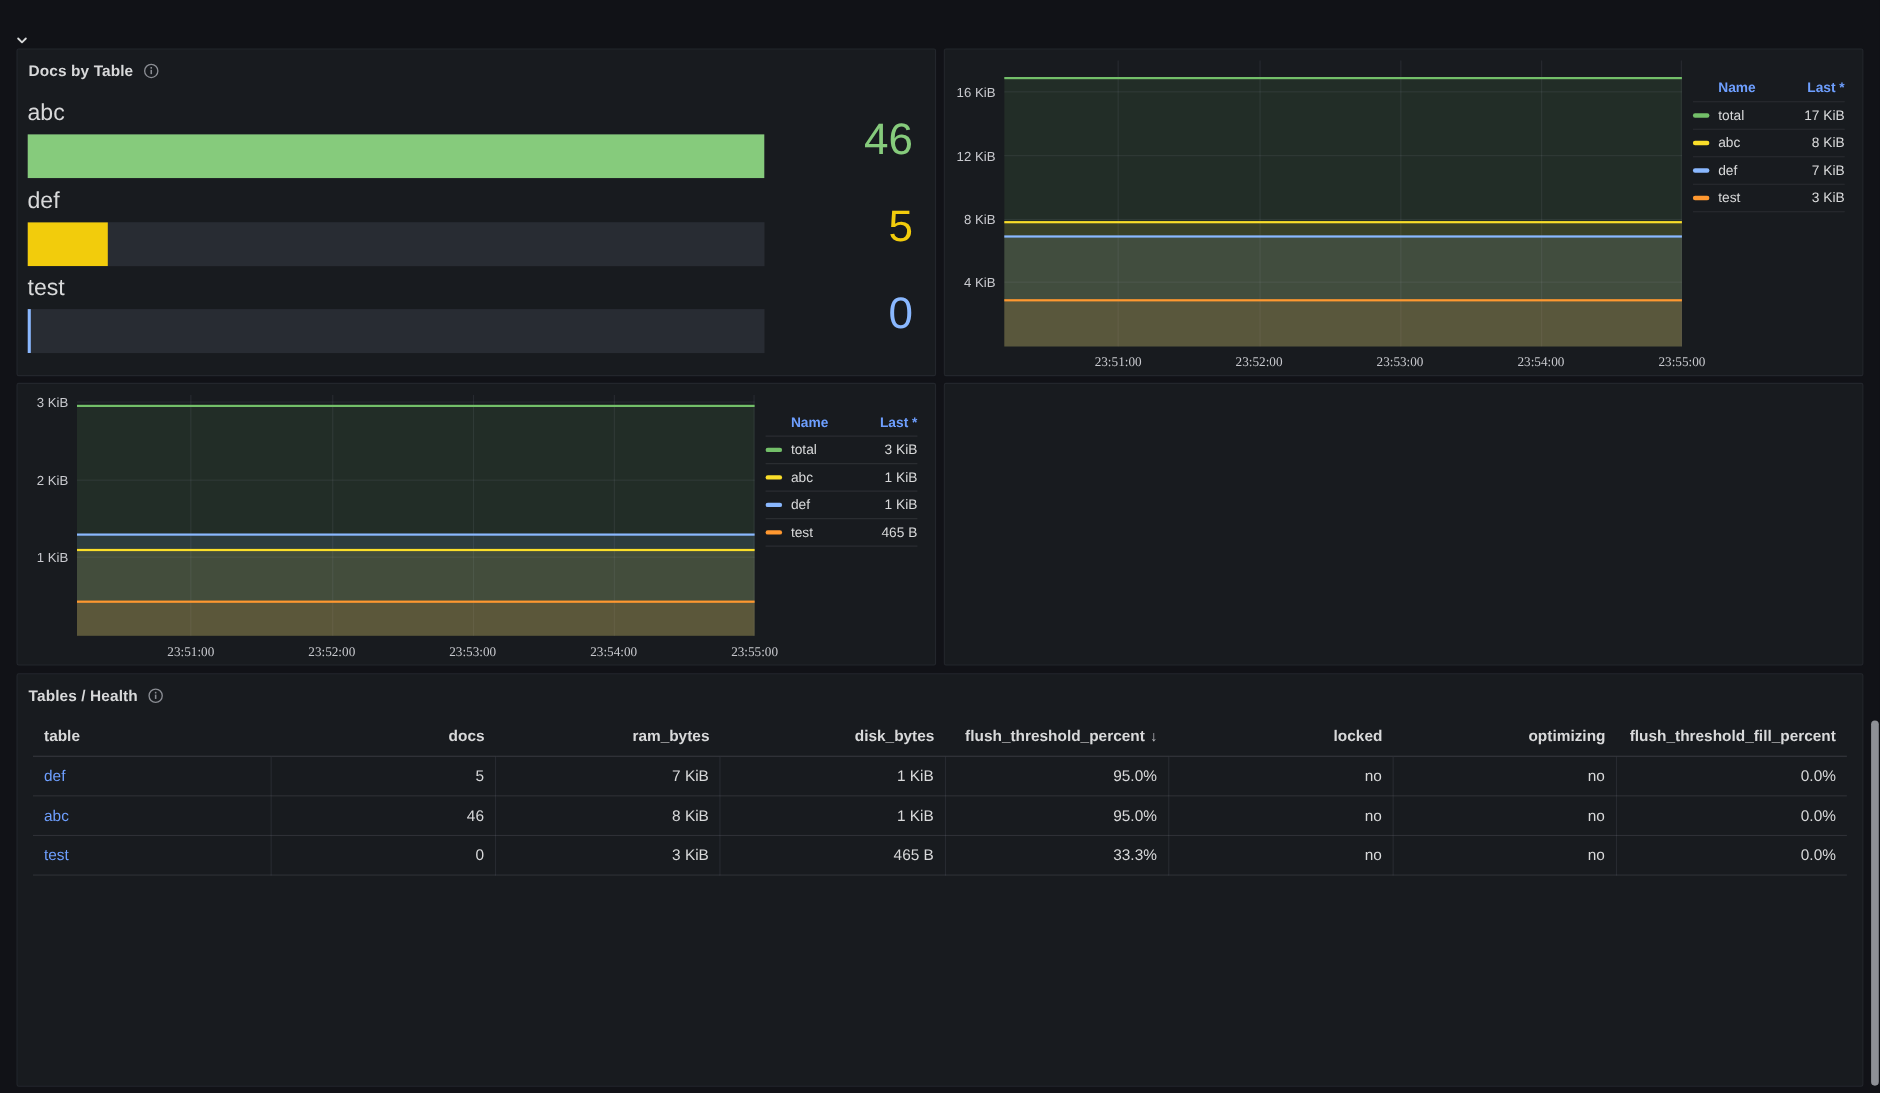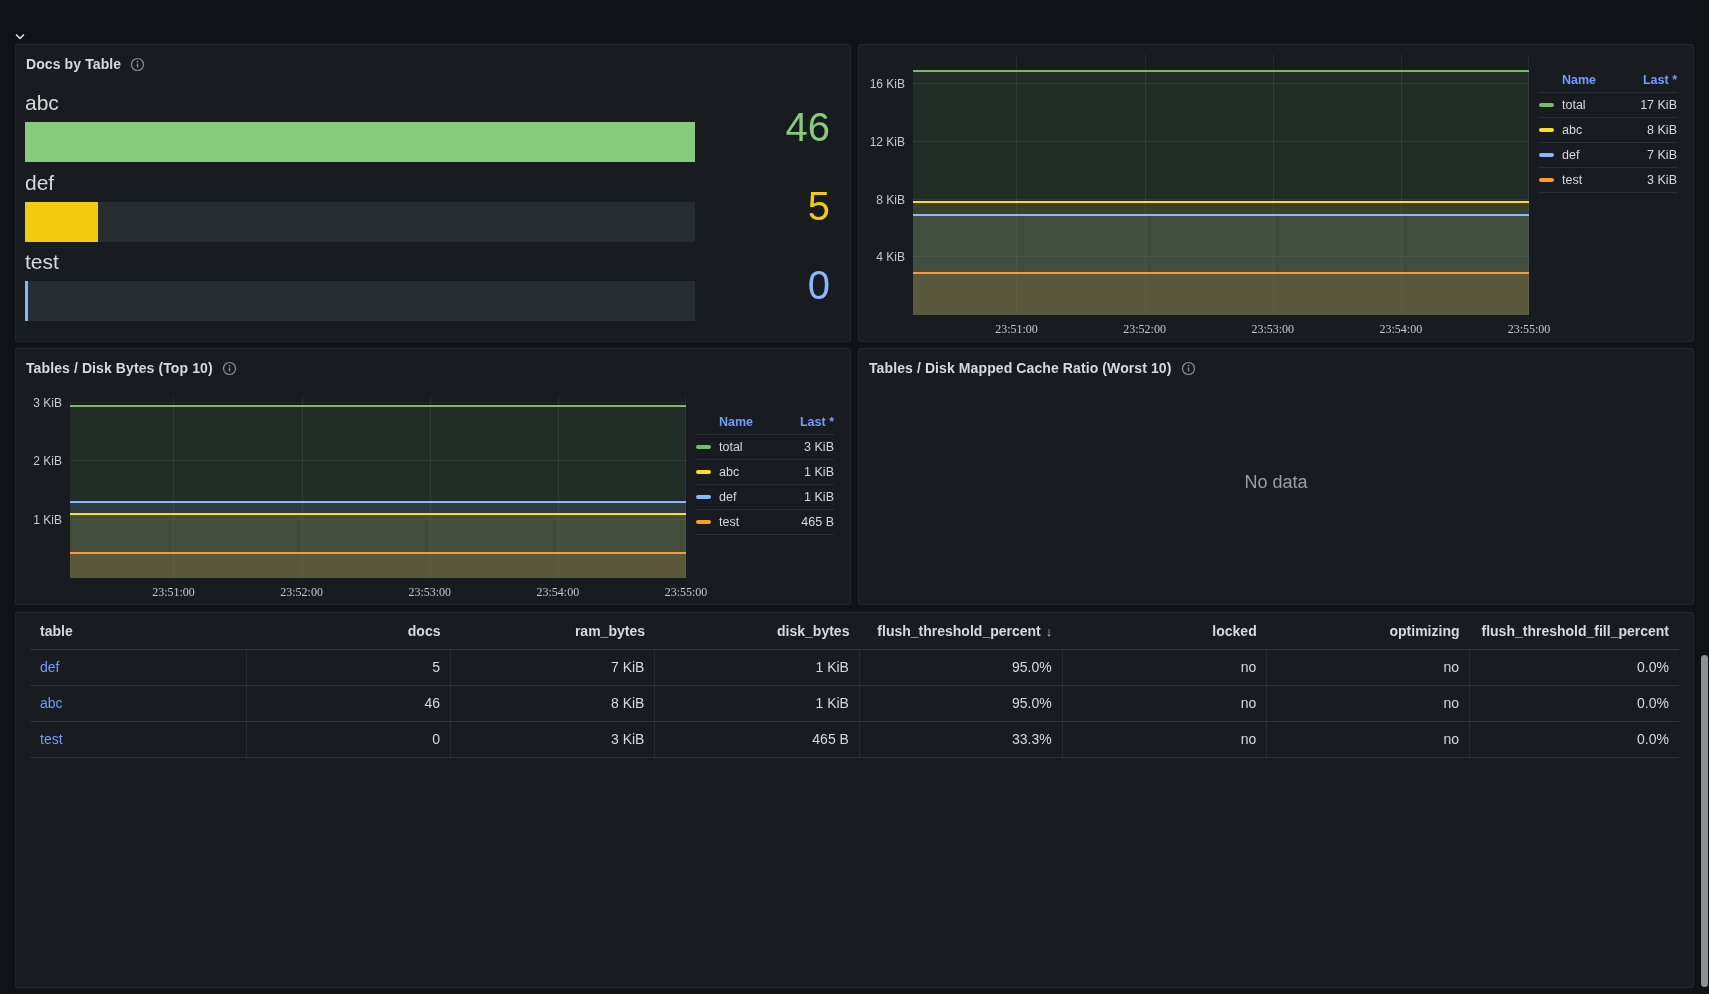"Tables / Disk Bytes (Top" div.panel-header { html: <div> <span>Tables / Disk Bytes (Top 10)</span> <span> <svg> <circle></circle> <rect></rect> <rect></rect> </svg> </span> </div> -> none }
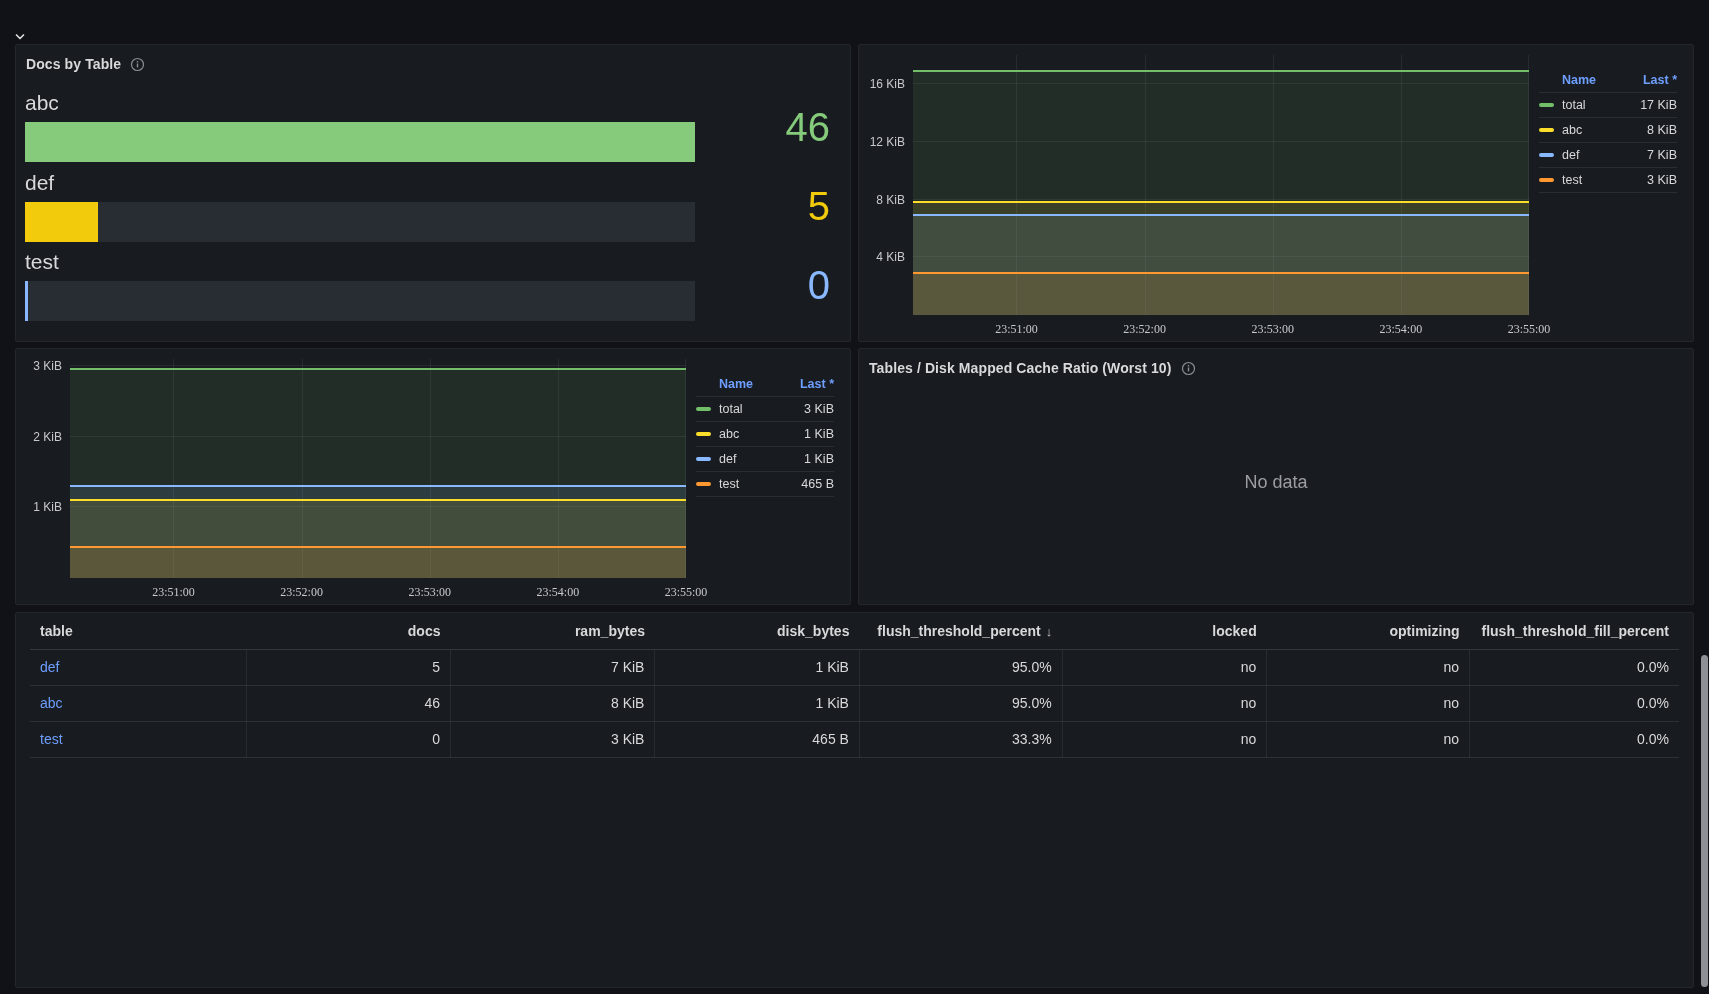"Tables / Disk Mapped Cache" div.panel-header { html: <div> <span>Tables / Disk Mapped Cache Ratio (Worst 10)</span> <span> <svg> <circle></circle> <rect></rect> <rect></rect> </svg> </span> </div> -> none }
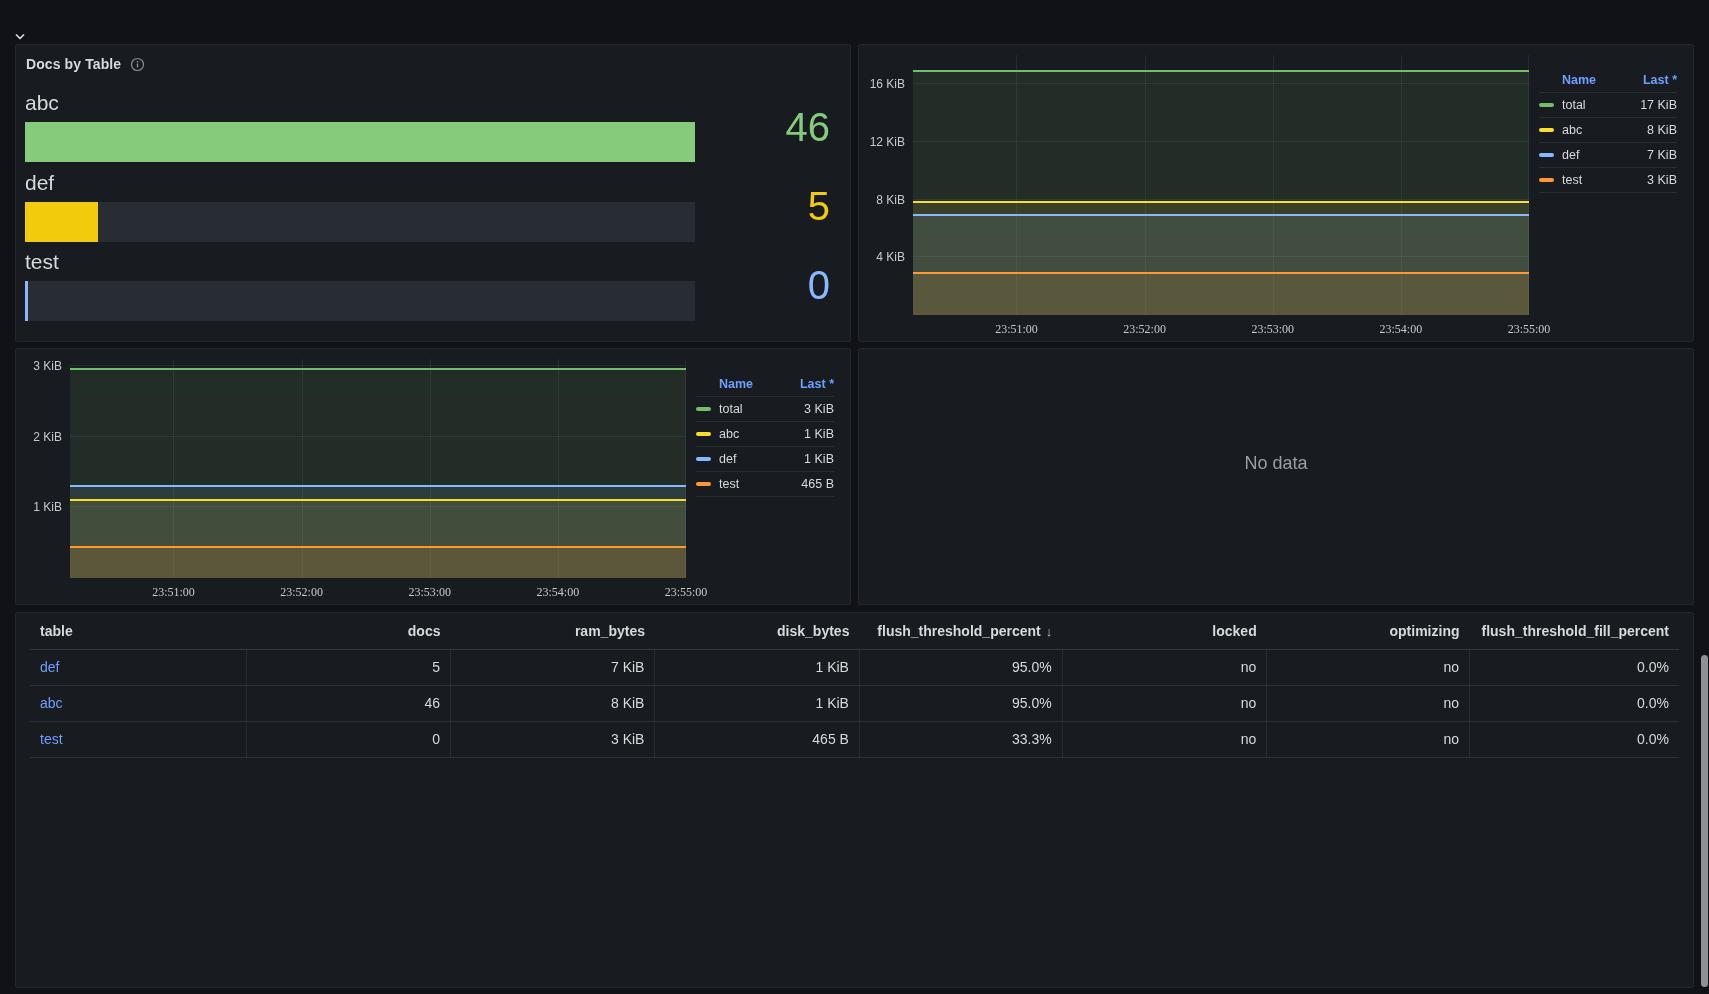"No data" div.nodata { html: <div>No data</div> -> none }
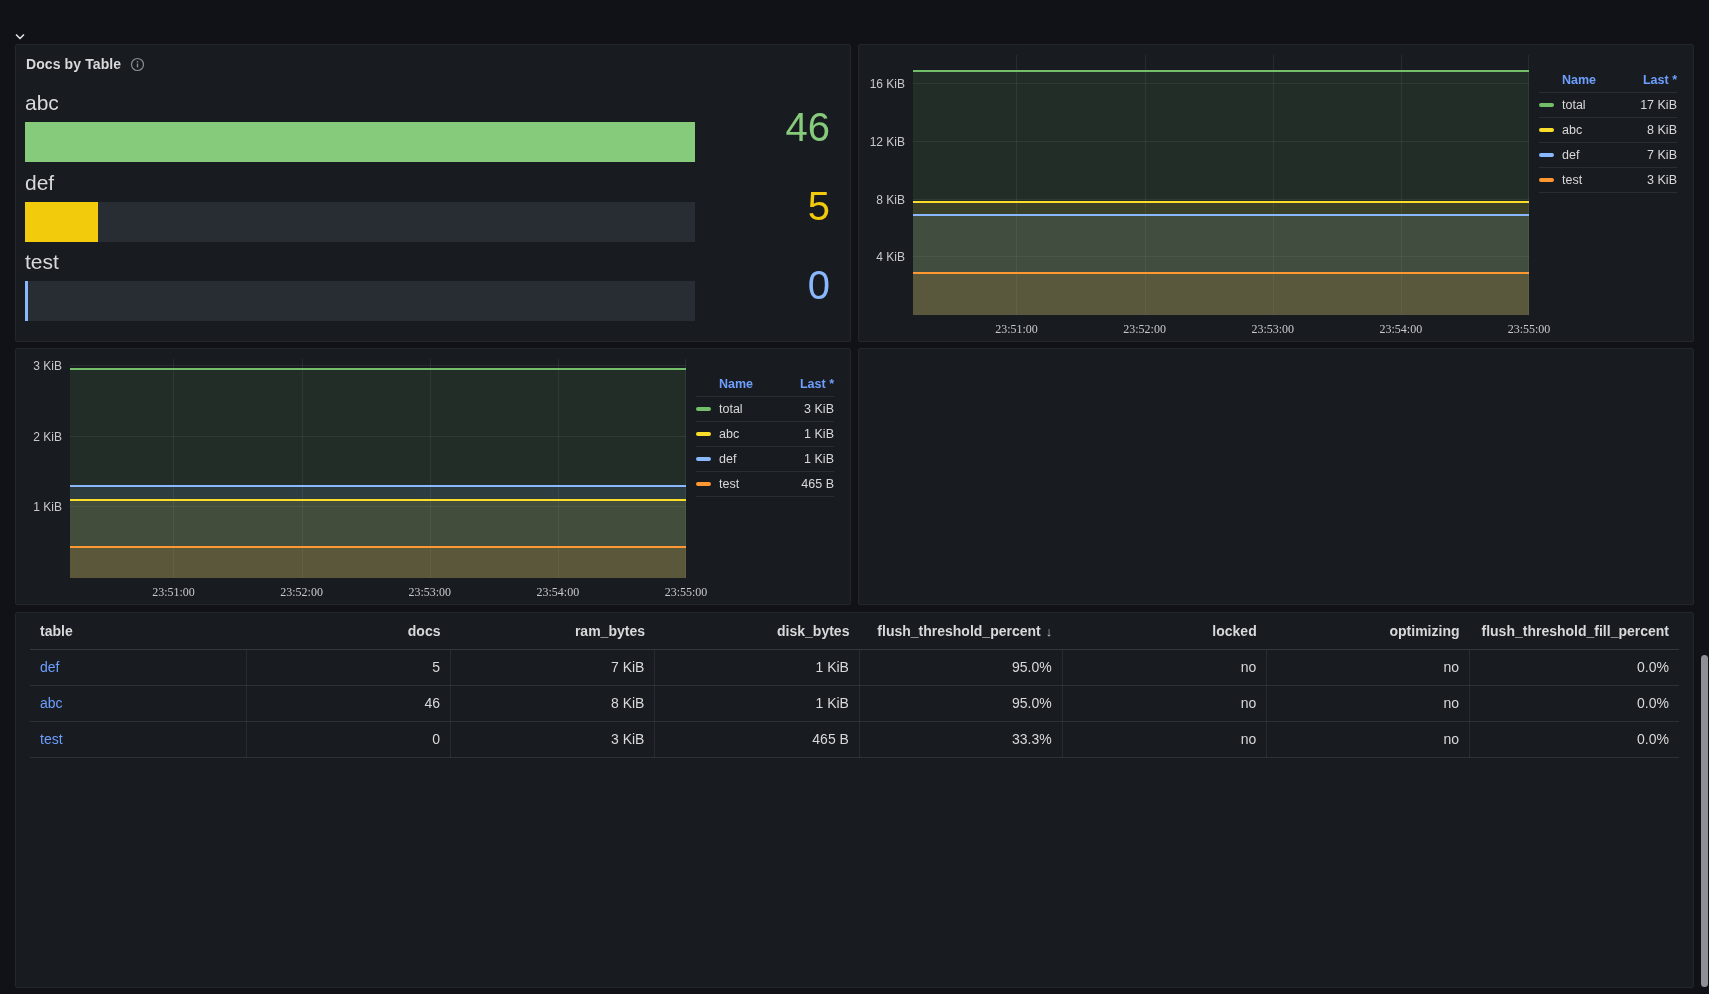"Tables / Health" div.panel-header { html: none -> <div> <span>Tables / Health</span> <span> <svg> <circle></circle> <rect></rect> <rect></rect> </svg> </span> </div> }
